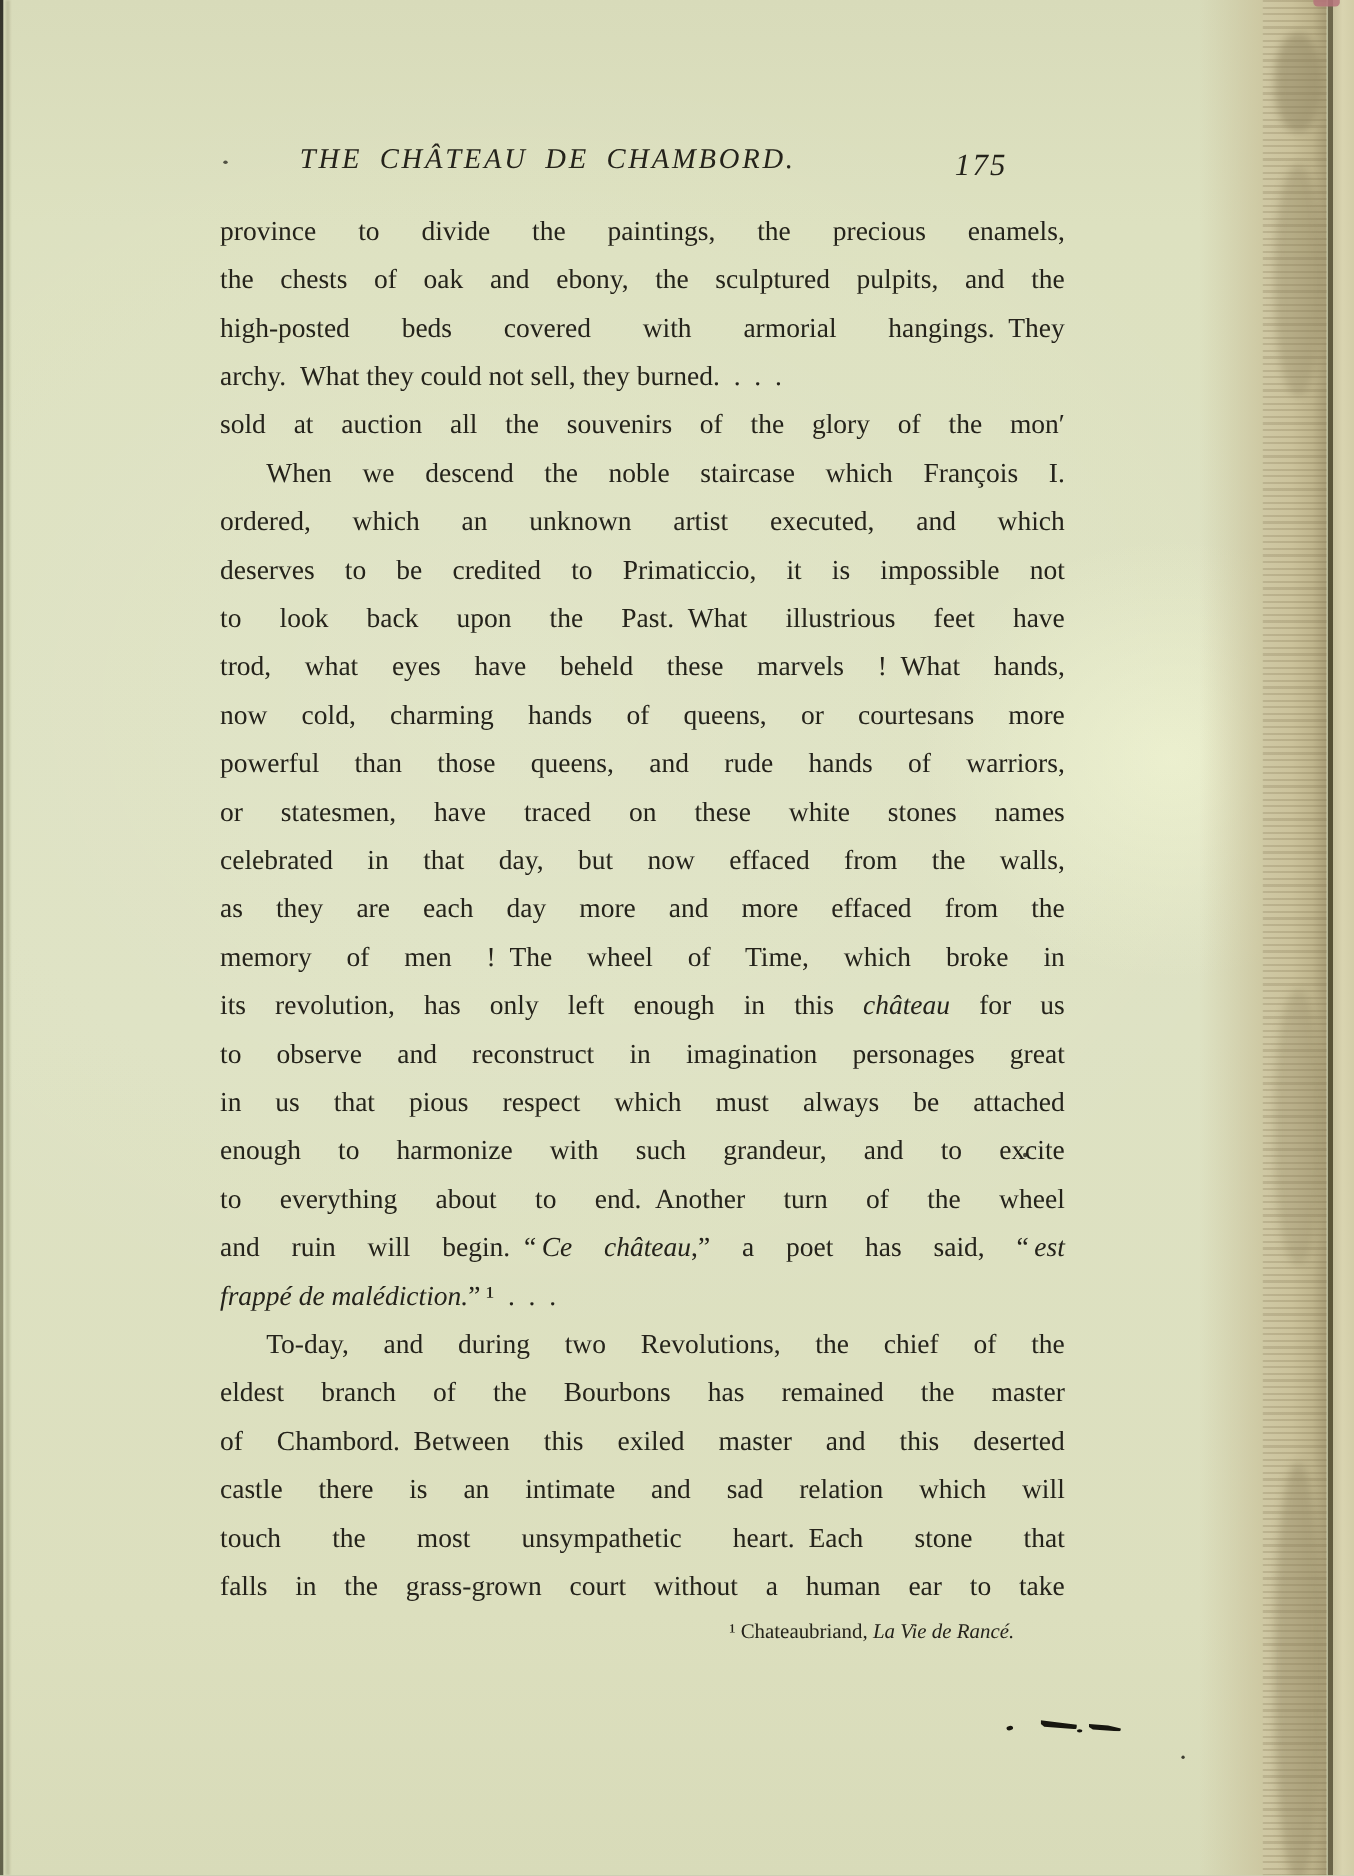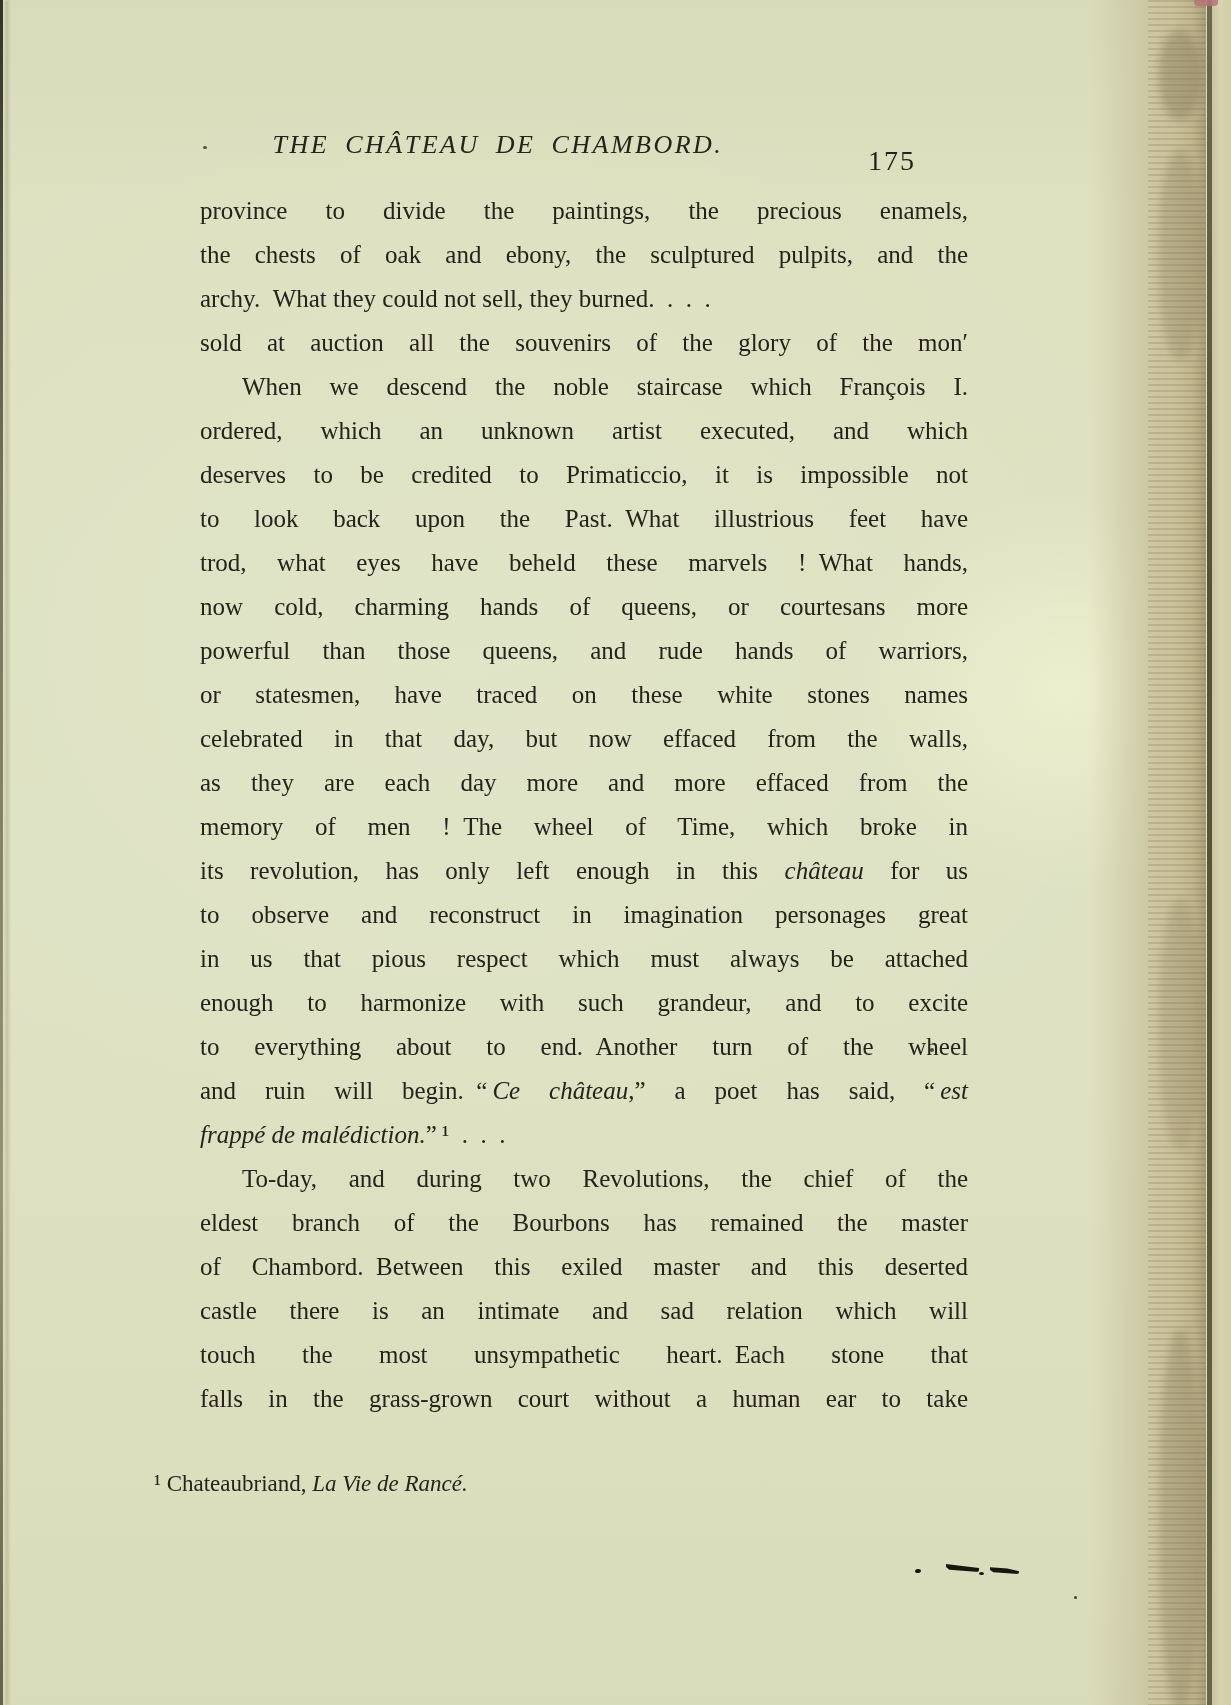"175" .page-number { font-style: none -> italic; top: 16px -> 6px }
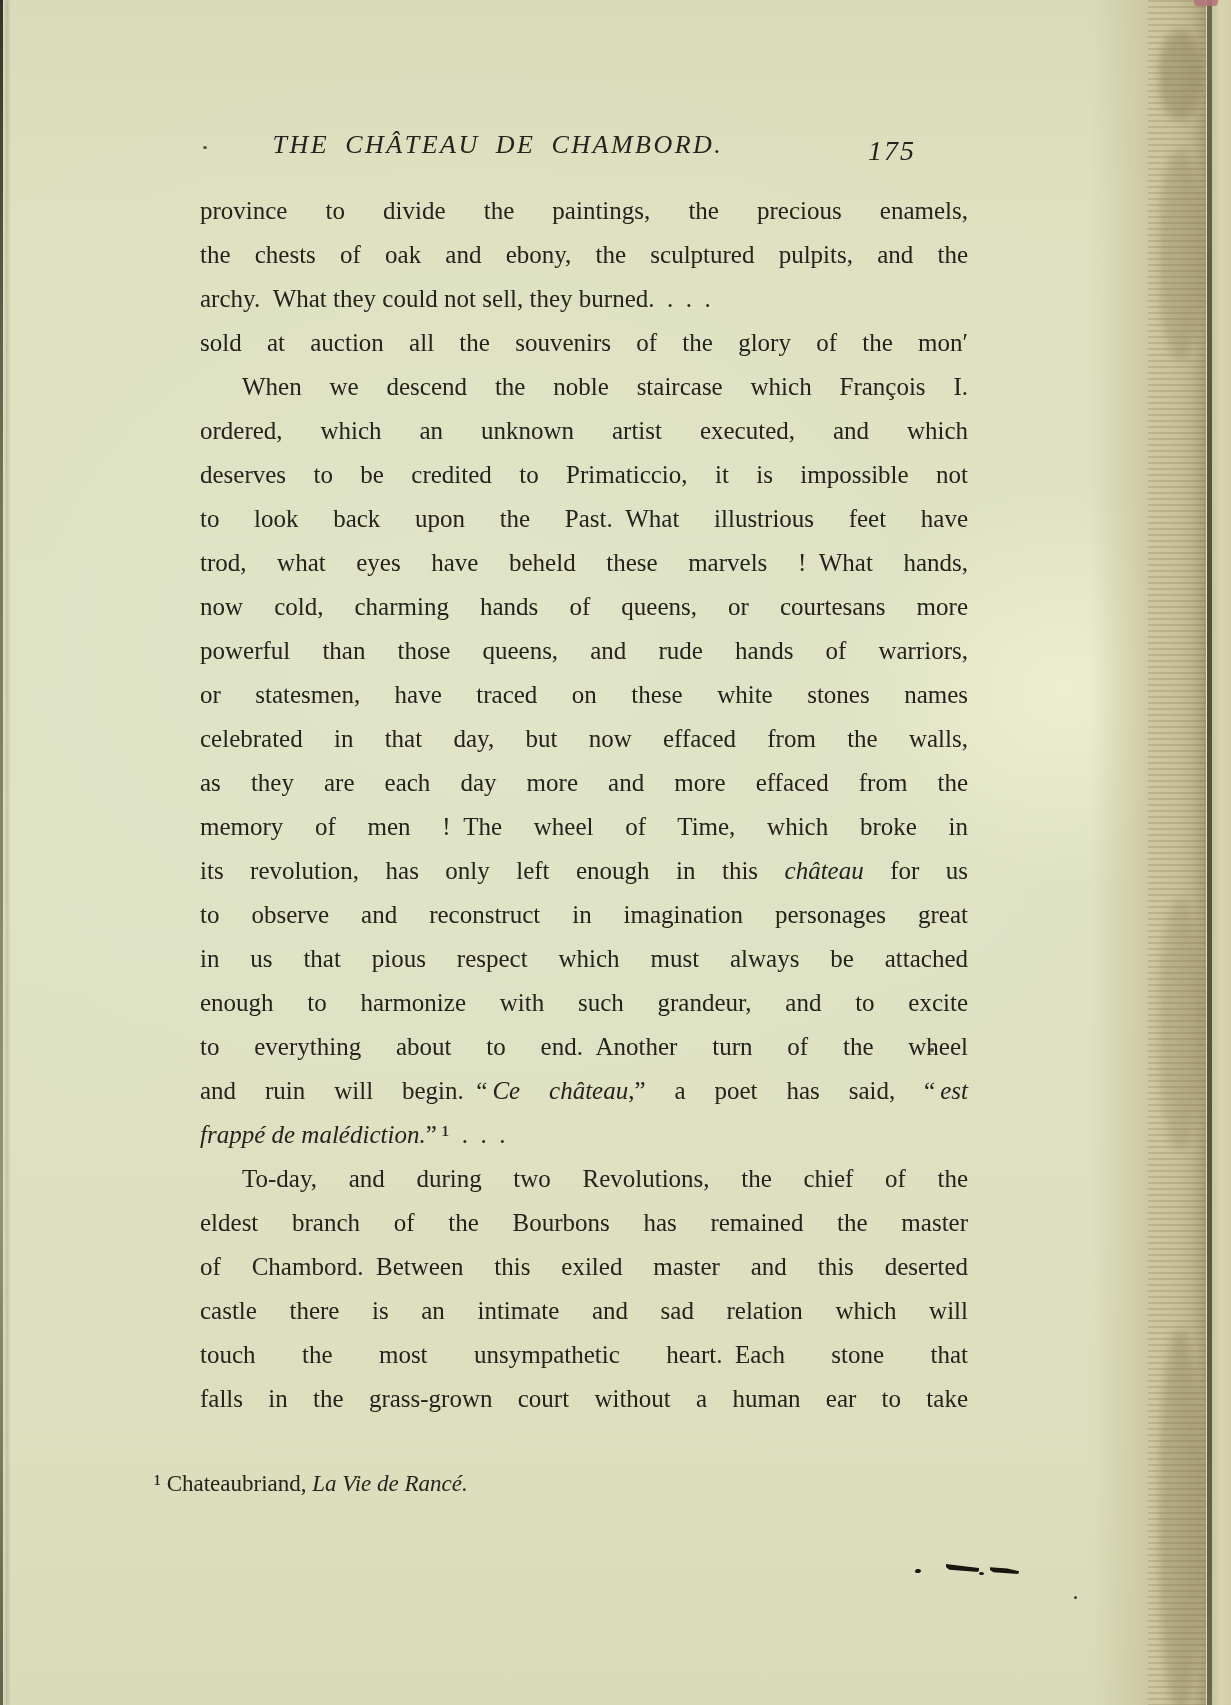"high-posted beds covered with armorial" div.line { html: none -> <div><span>high-posted beds covered with armorial hangings. They</span></div> }
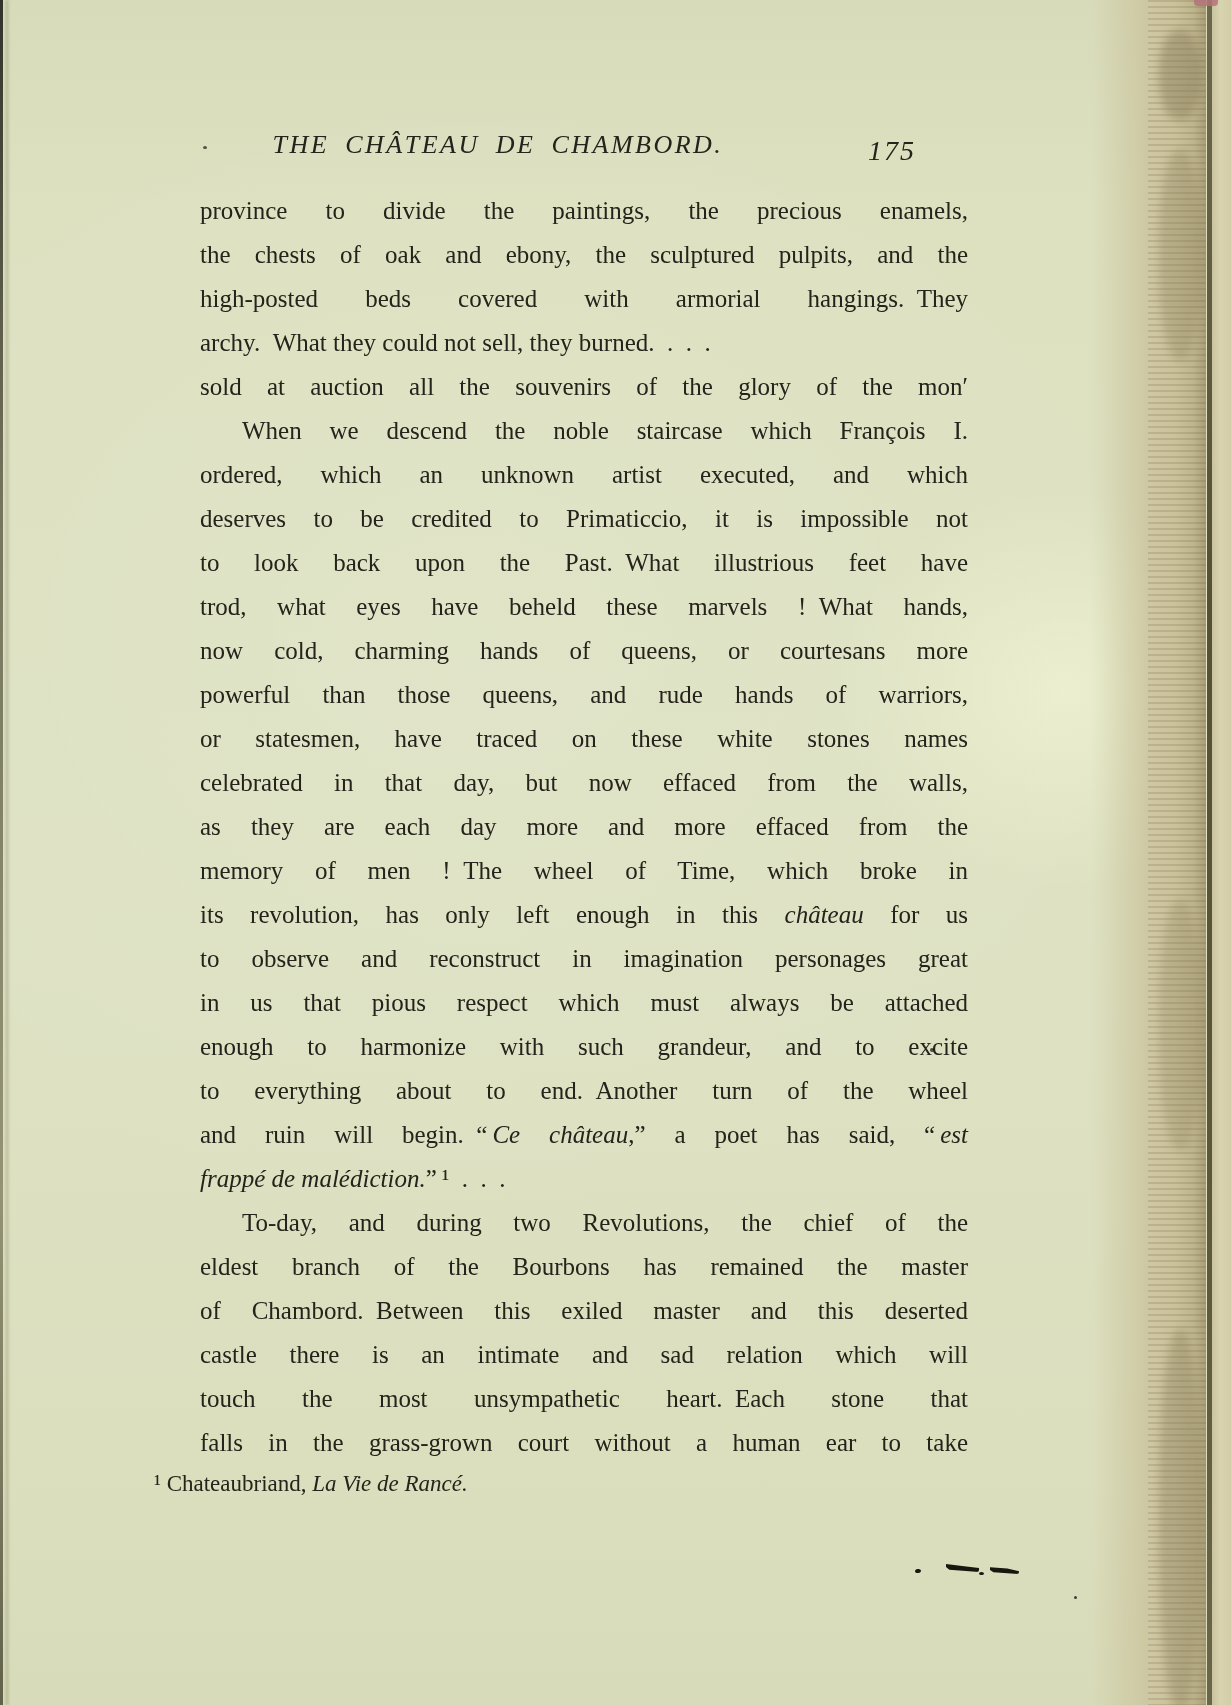"¹ Chateaubriand, La Vie de" .footnote { font-size: 23px -> 19px; text-align: left -> right }
